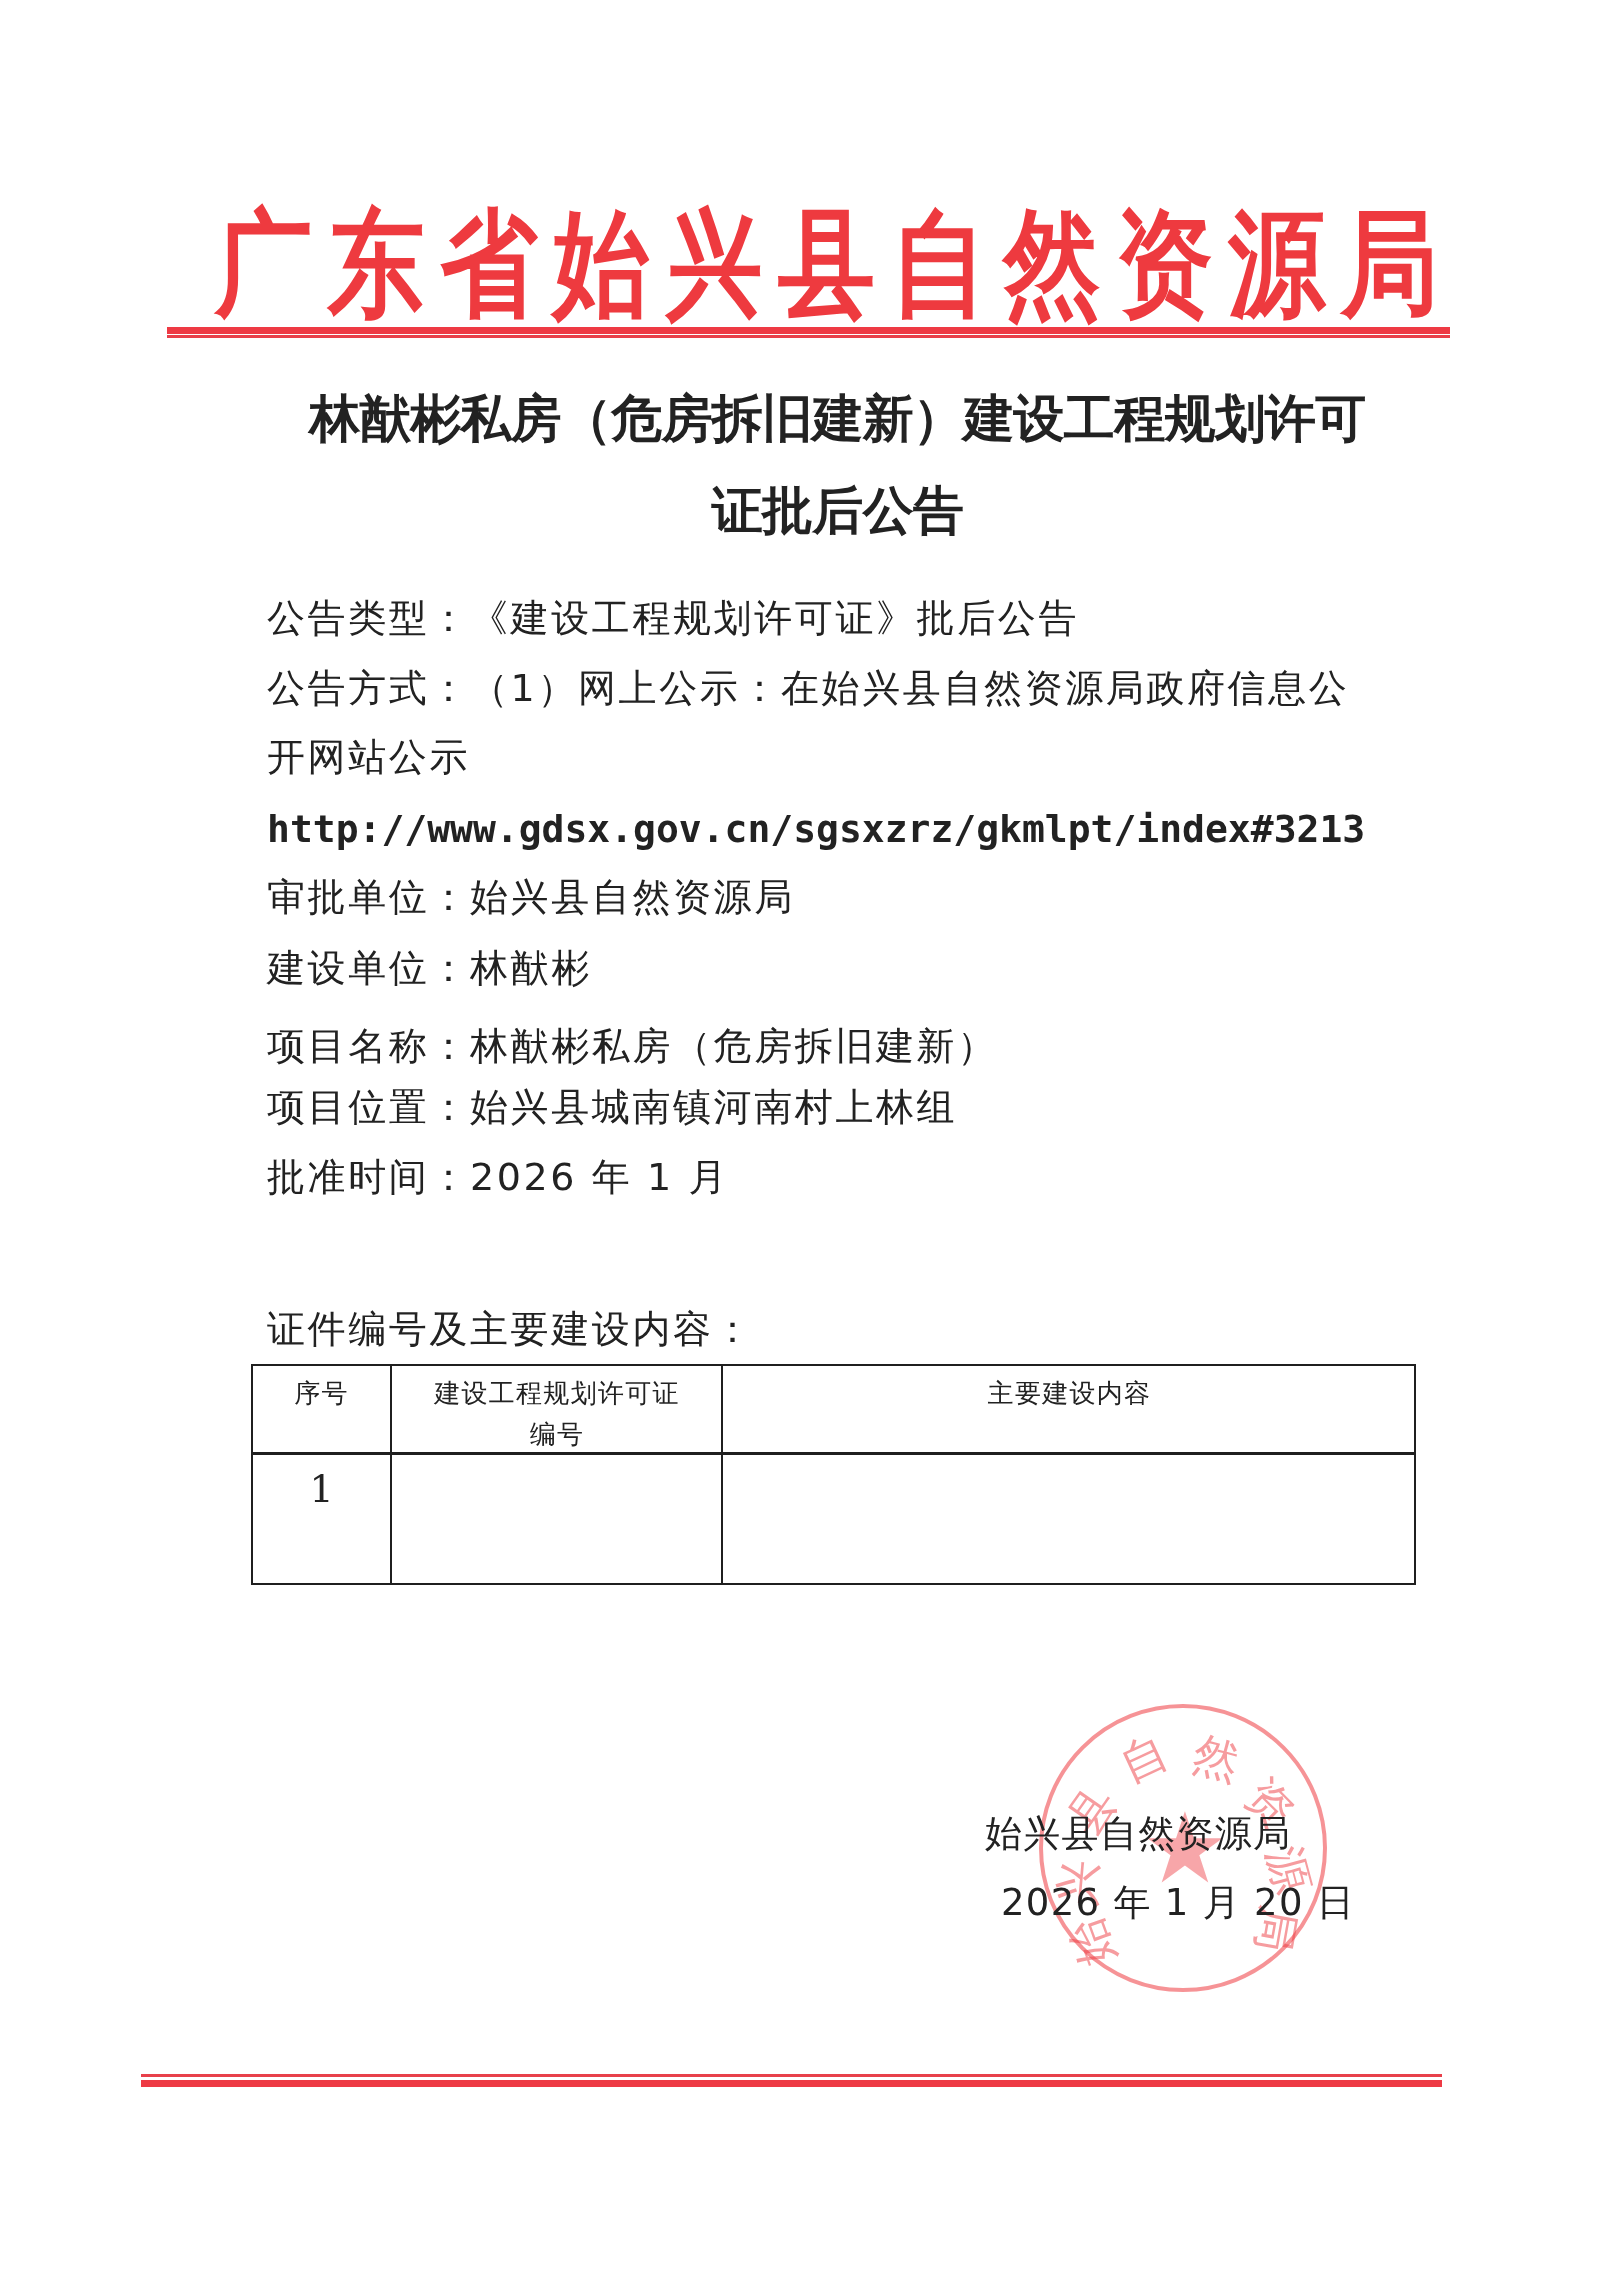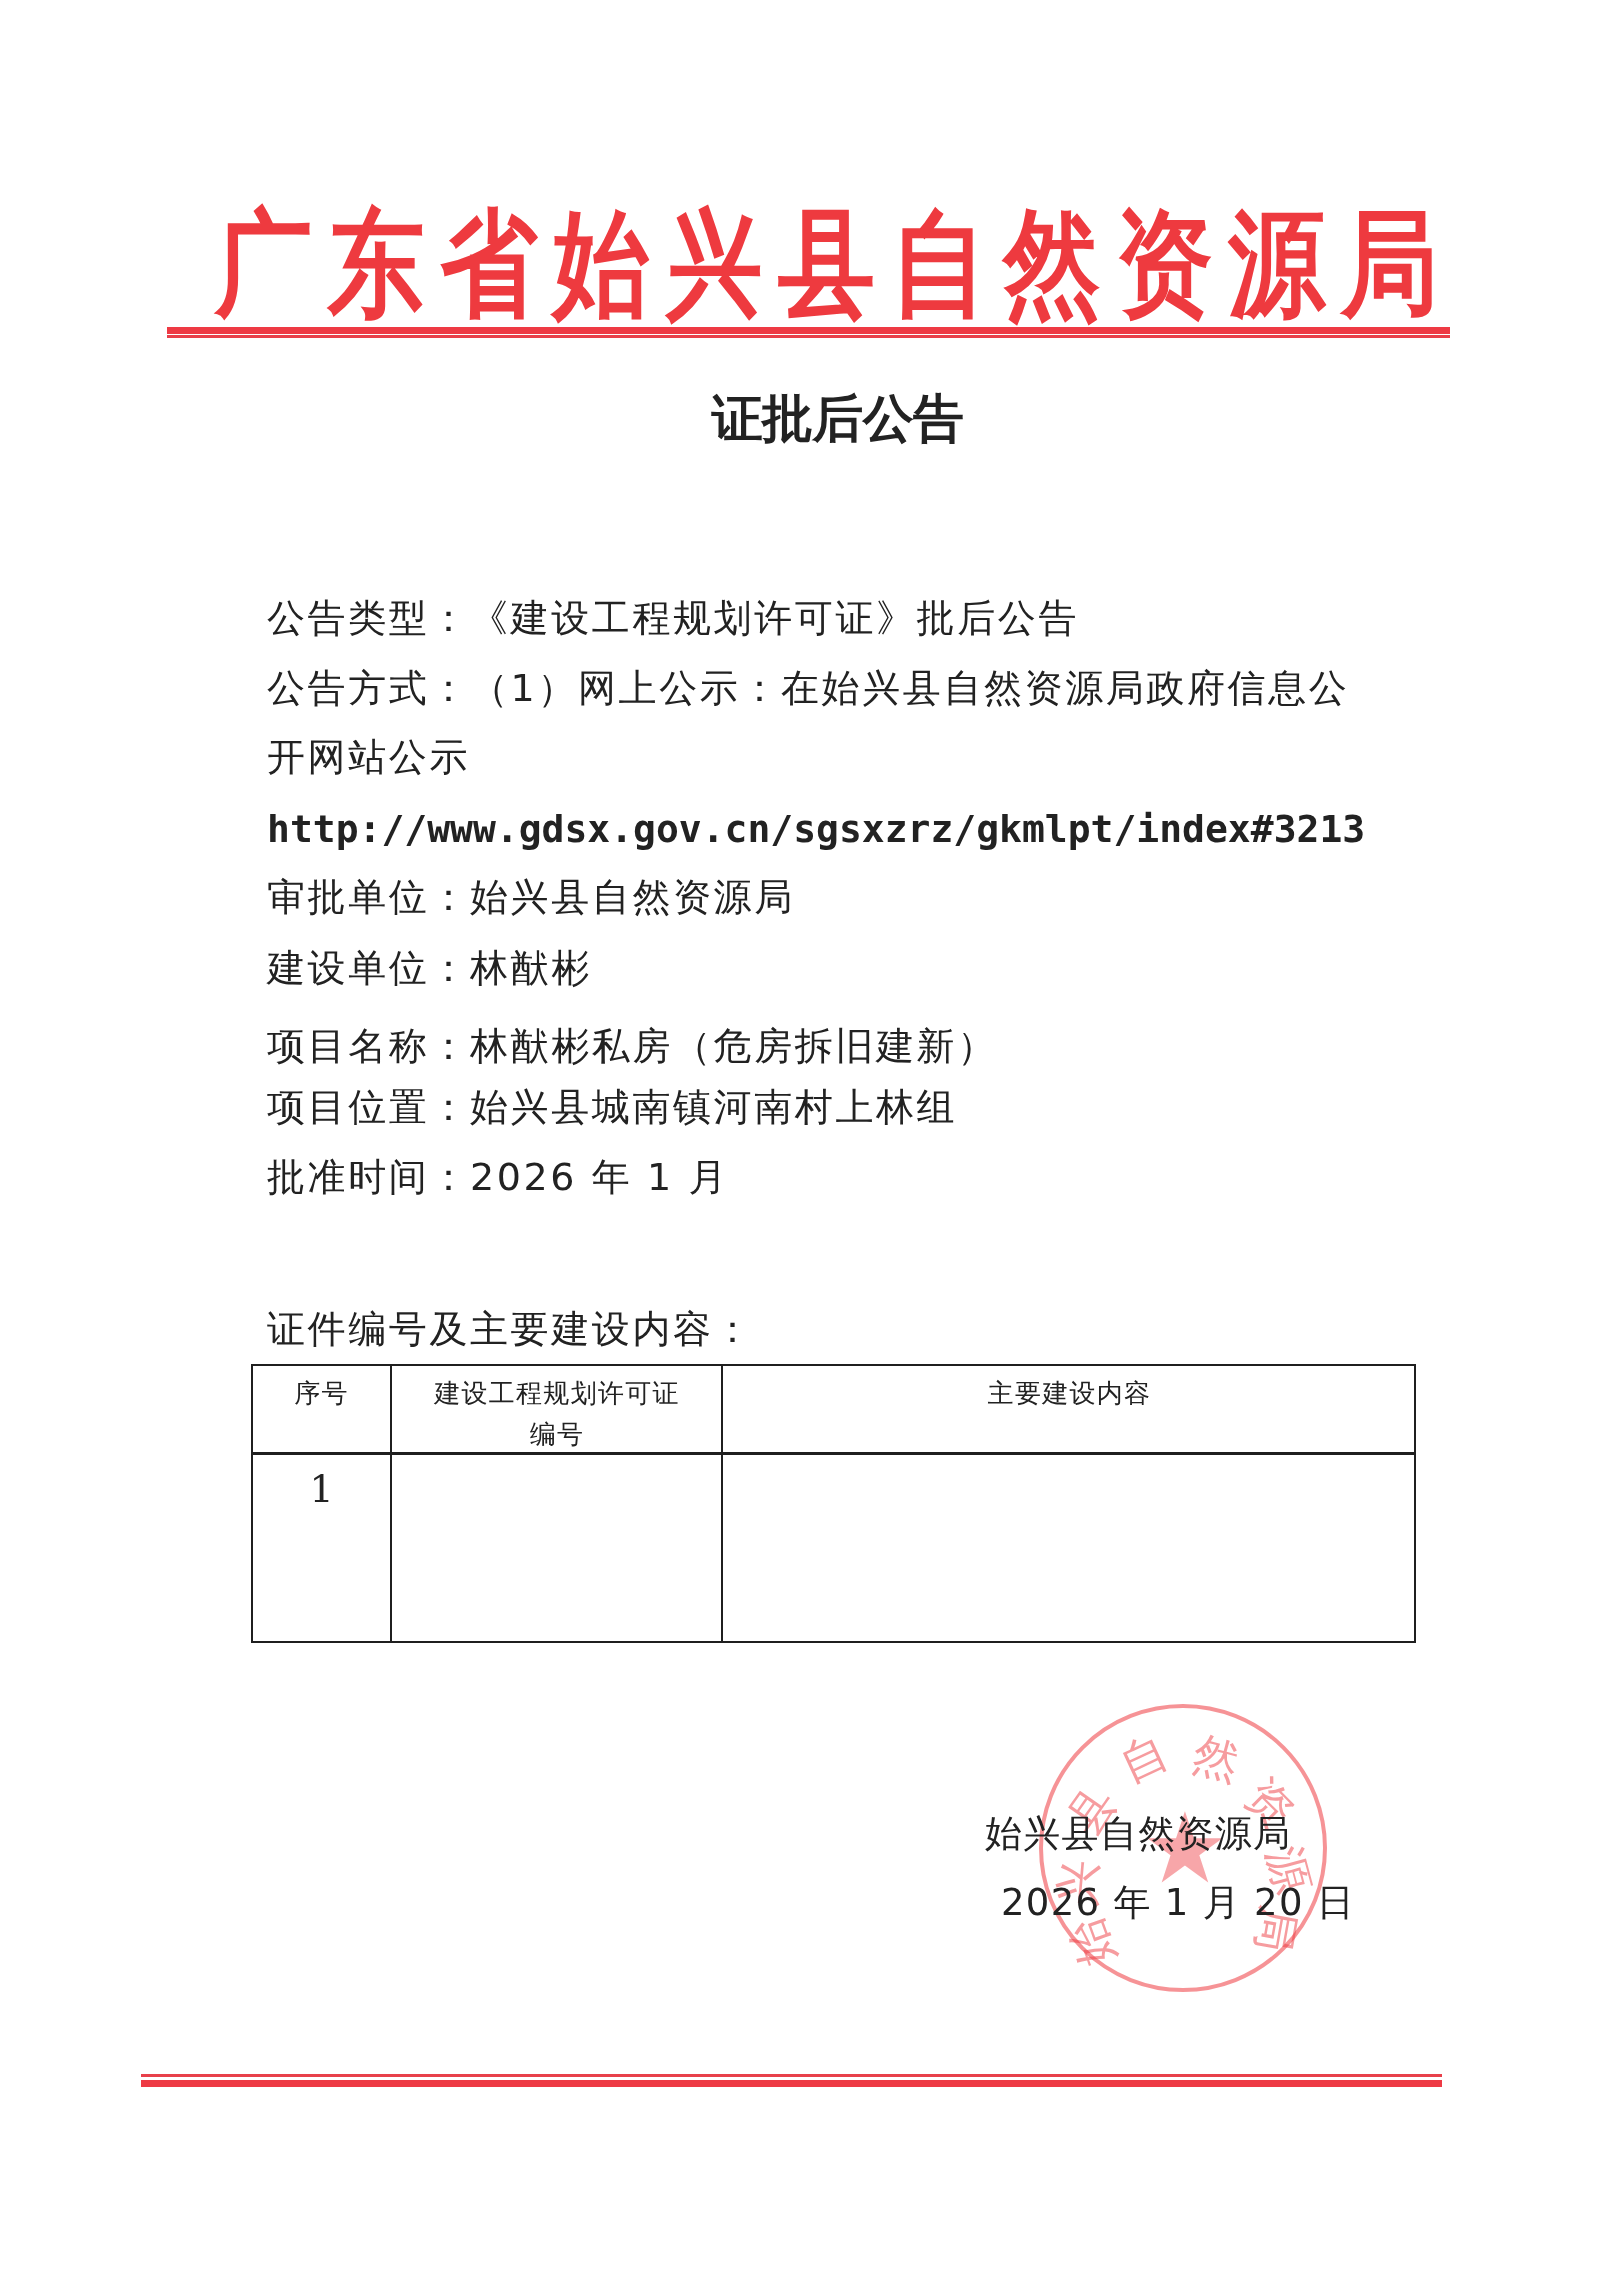"林猷彬私房（危房拆旧建新）建设工程规划许可" div { html: none -> <div>林猷彬私房（危房拆旧建新）建设工程规划许可</div> }
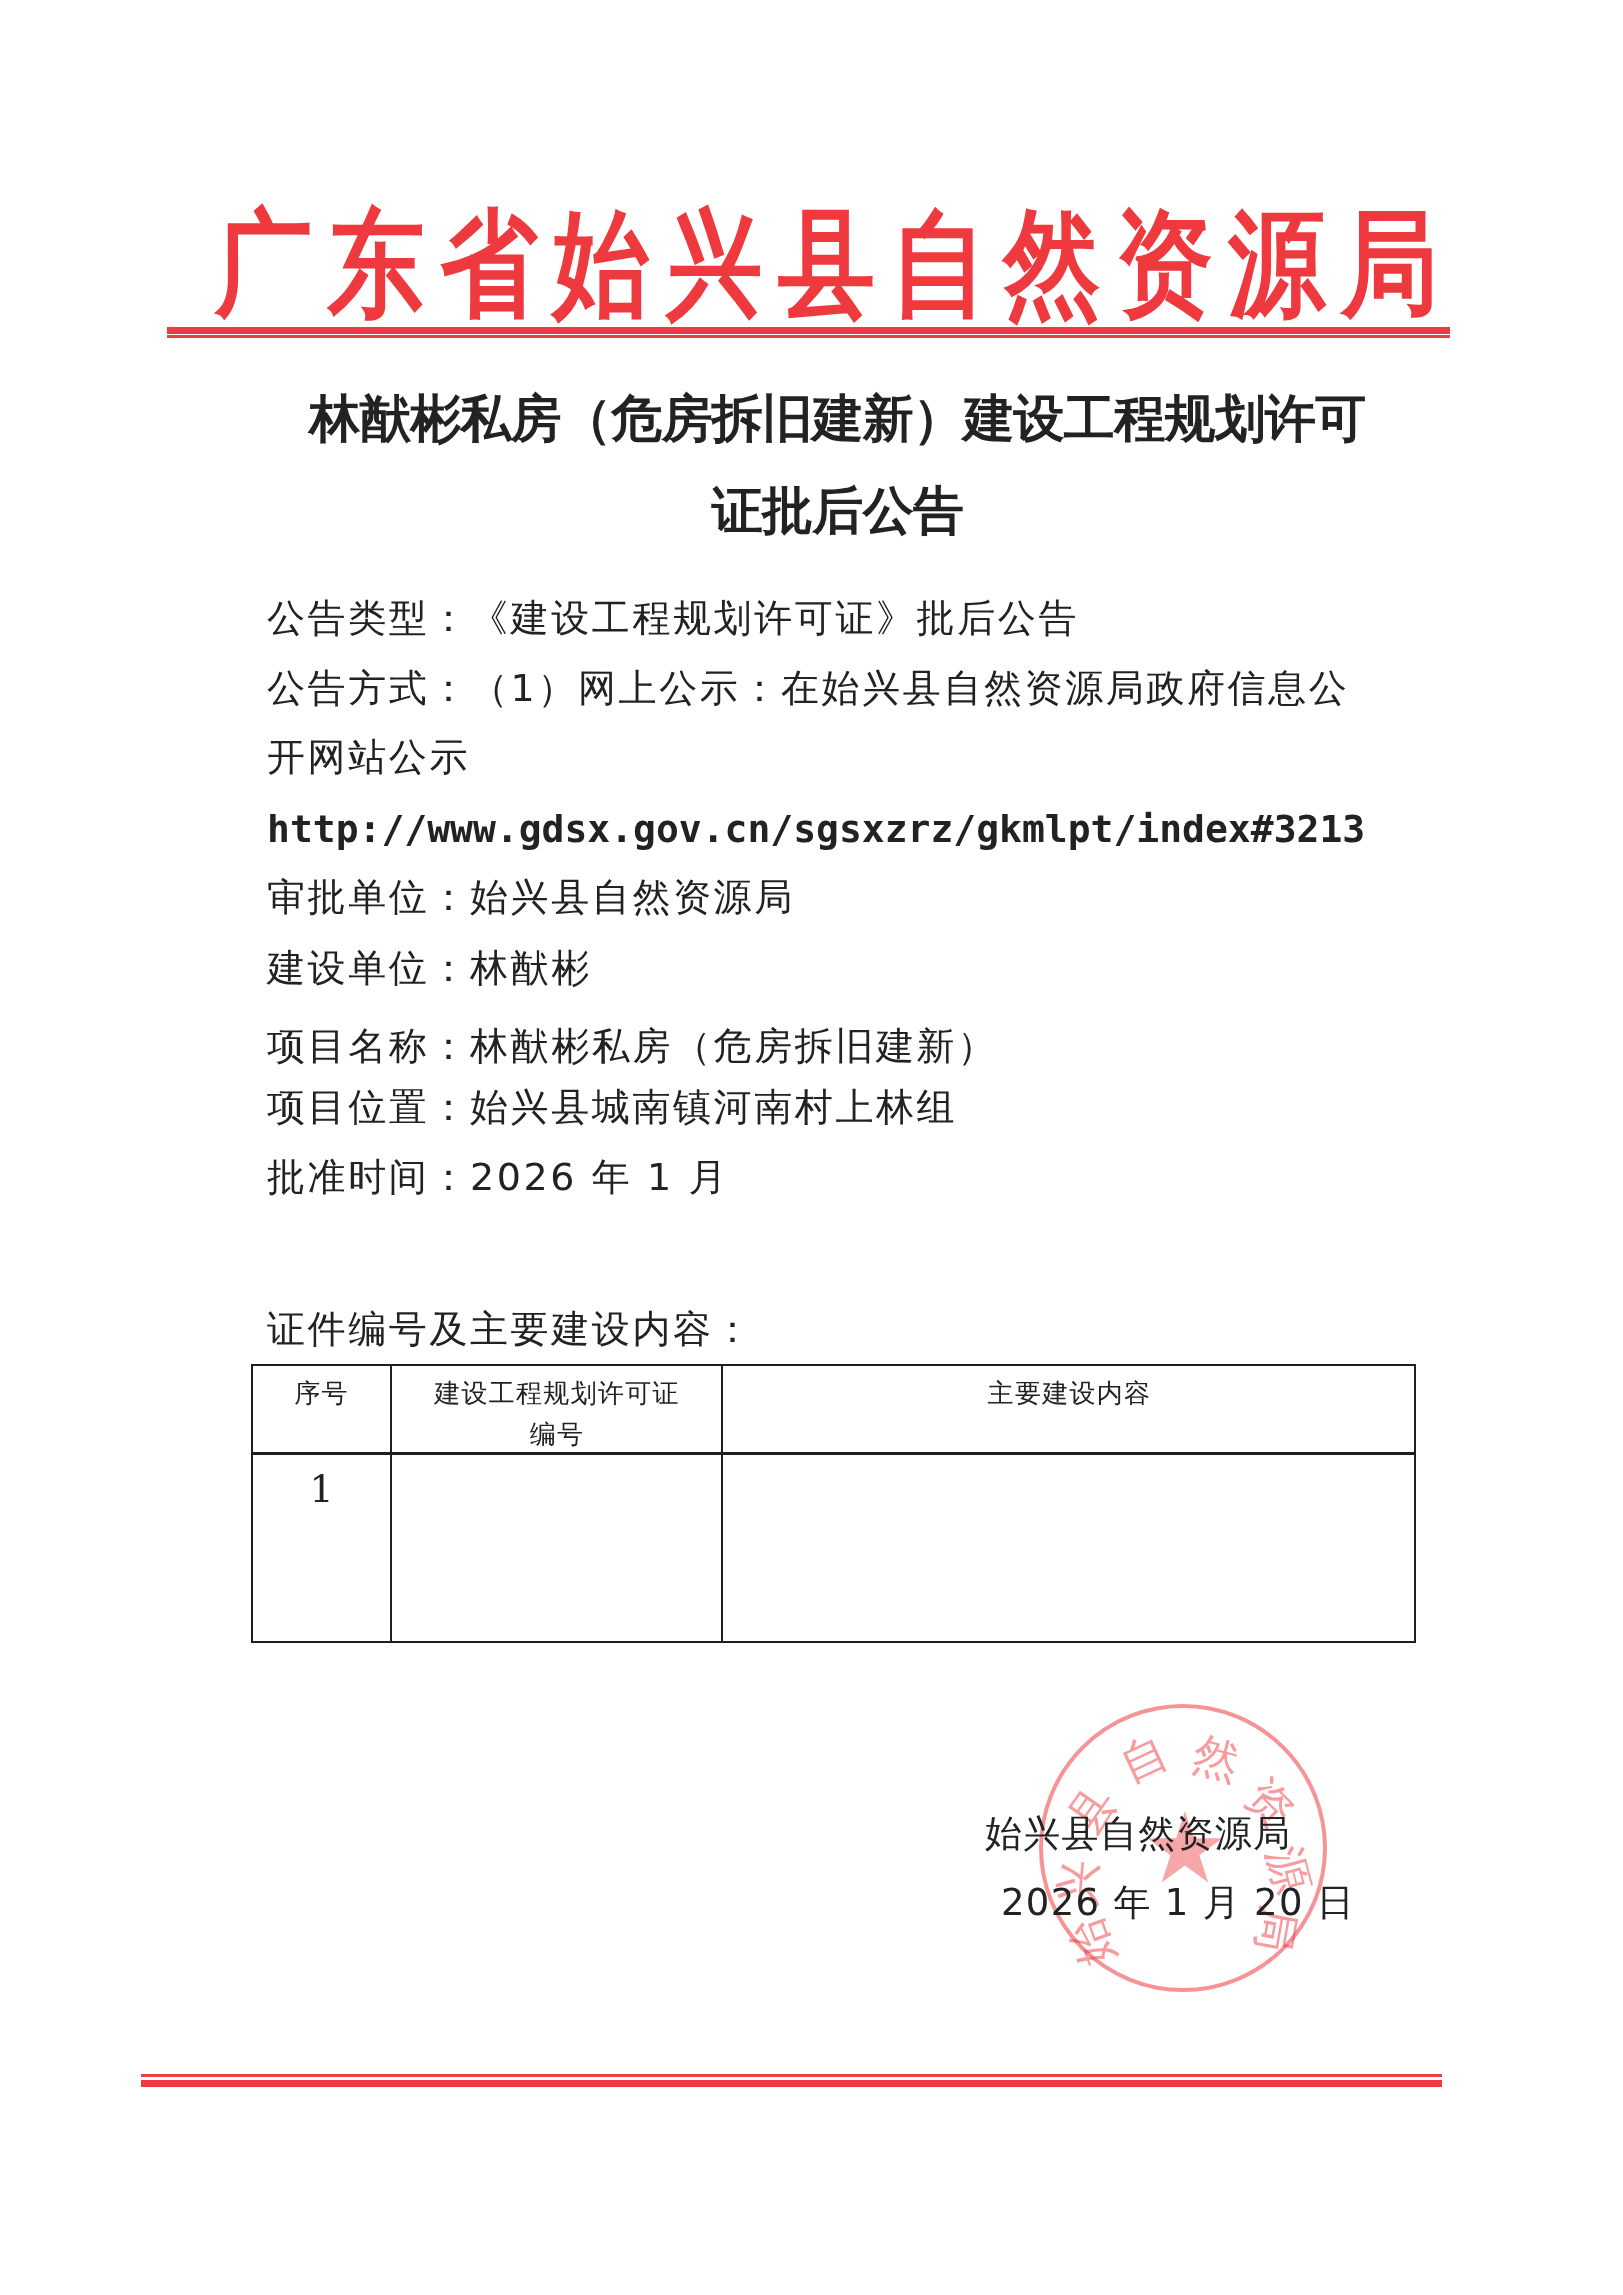"序号" .tbl { height: 279px -> 221px }
